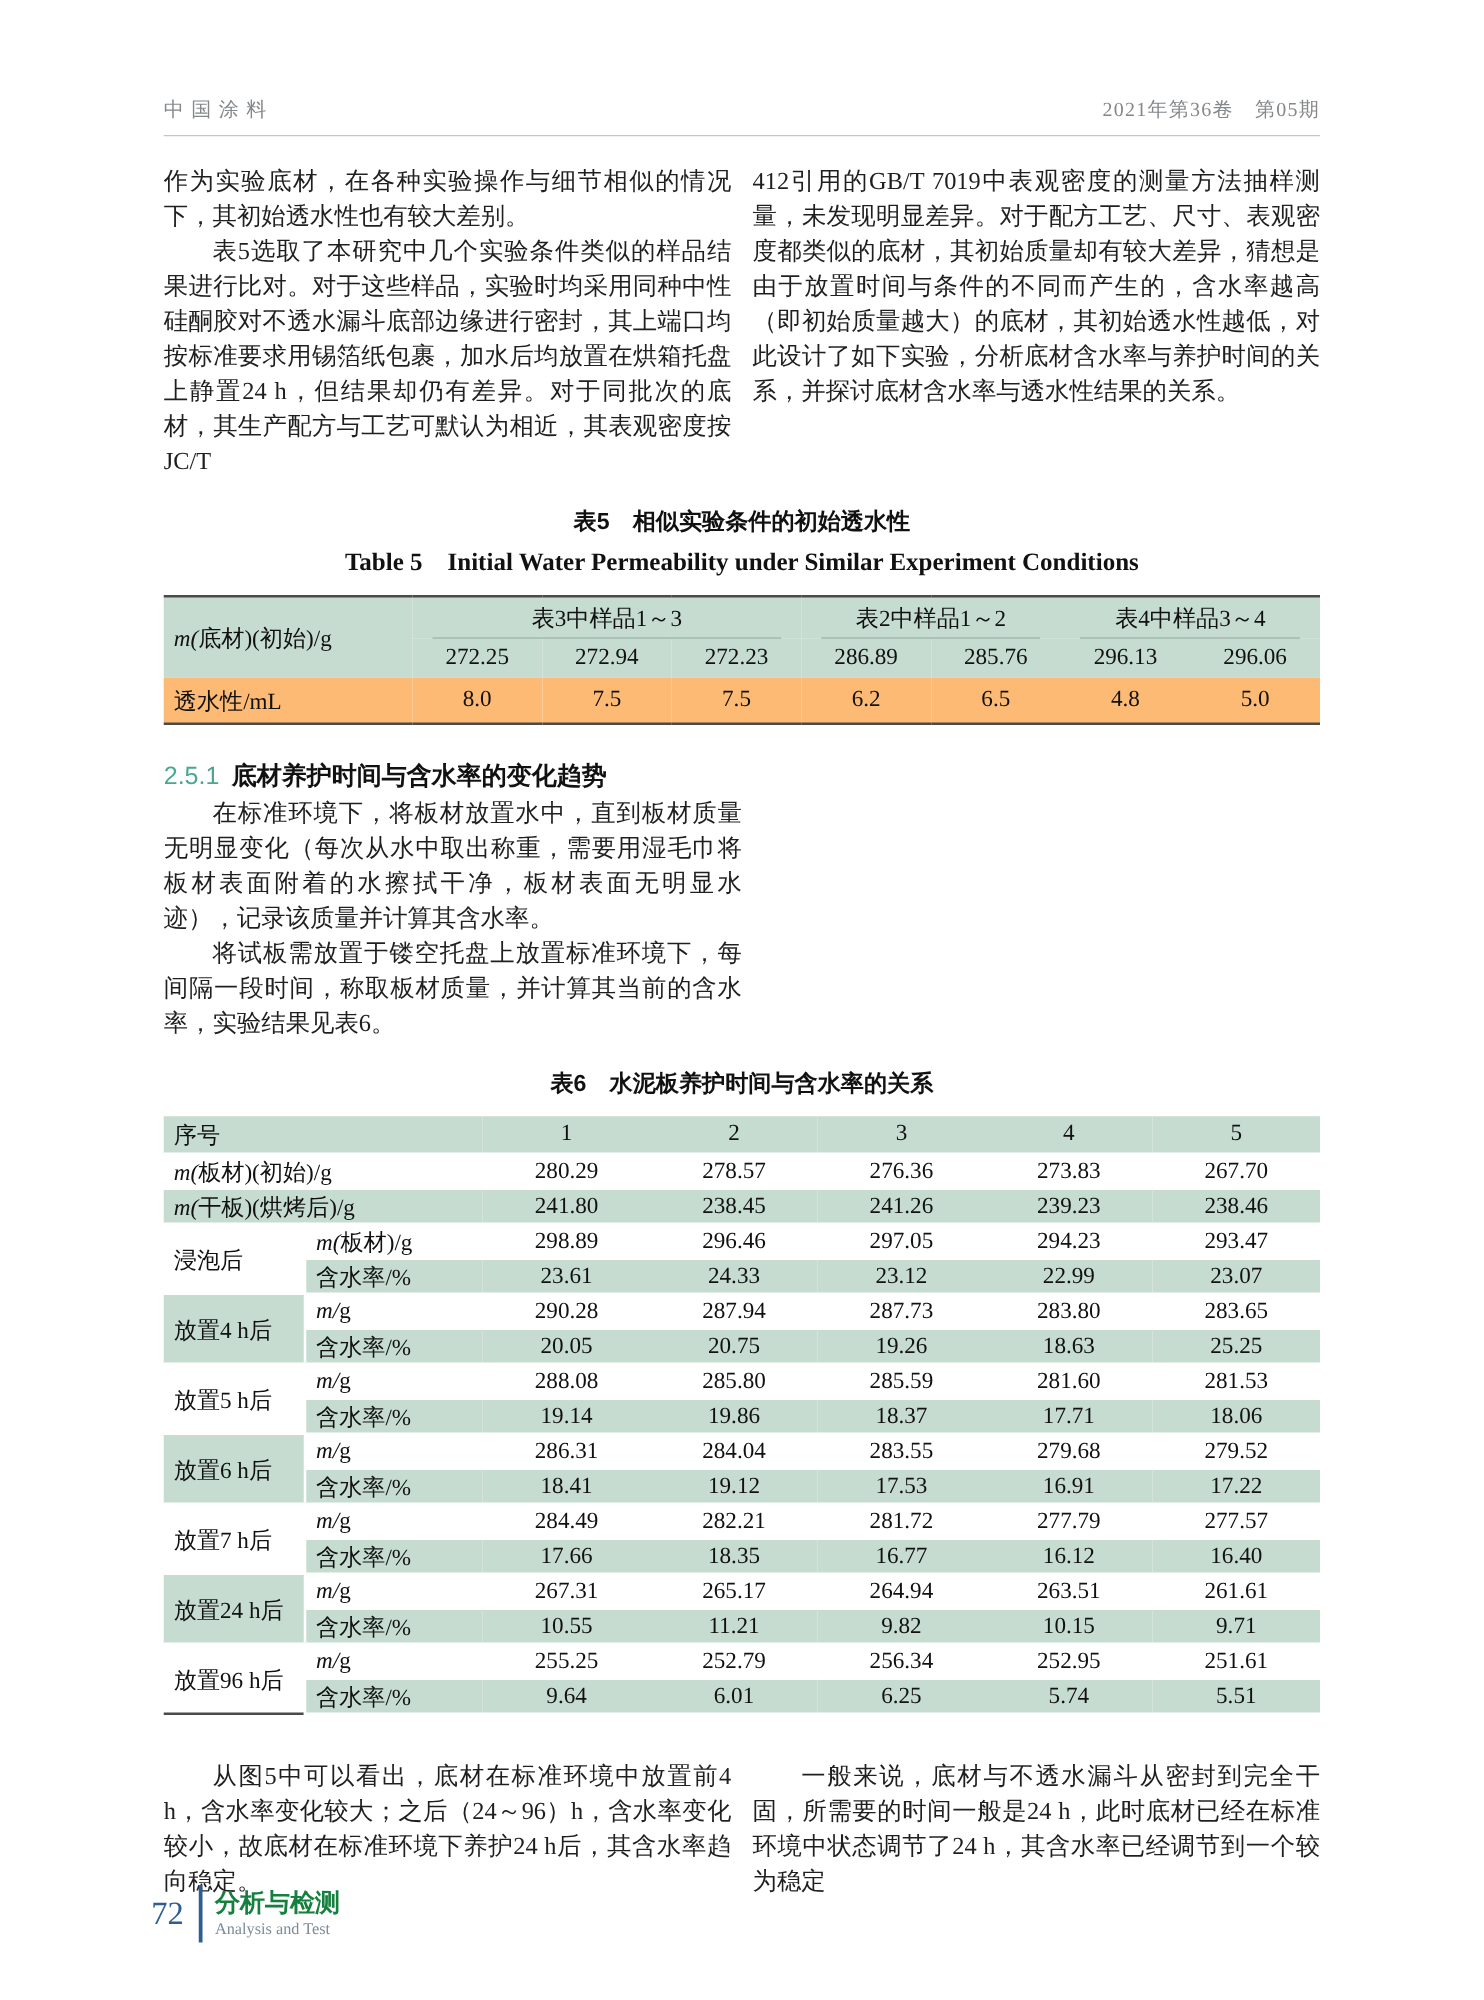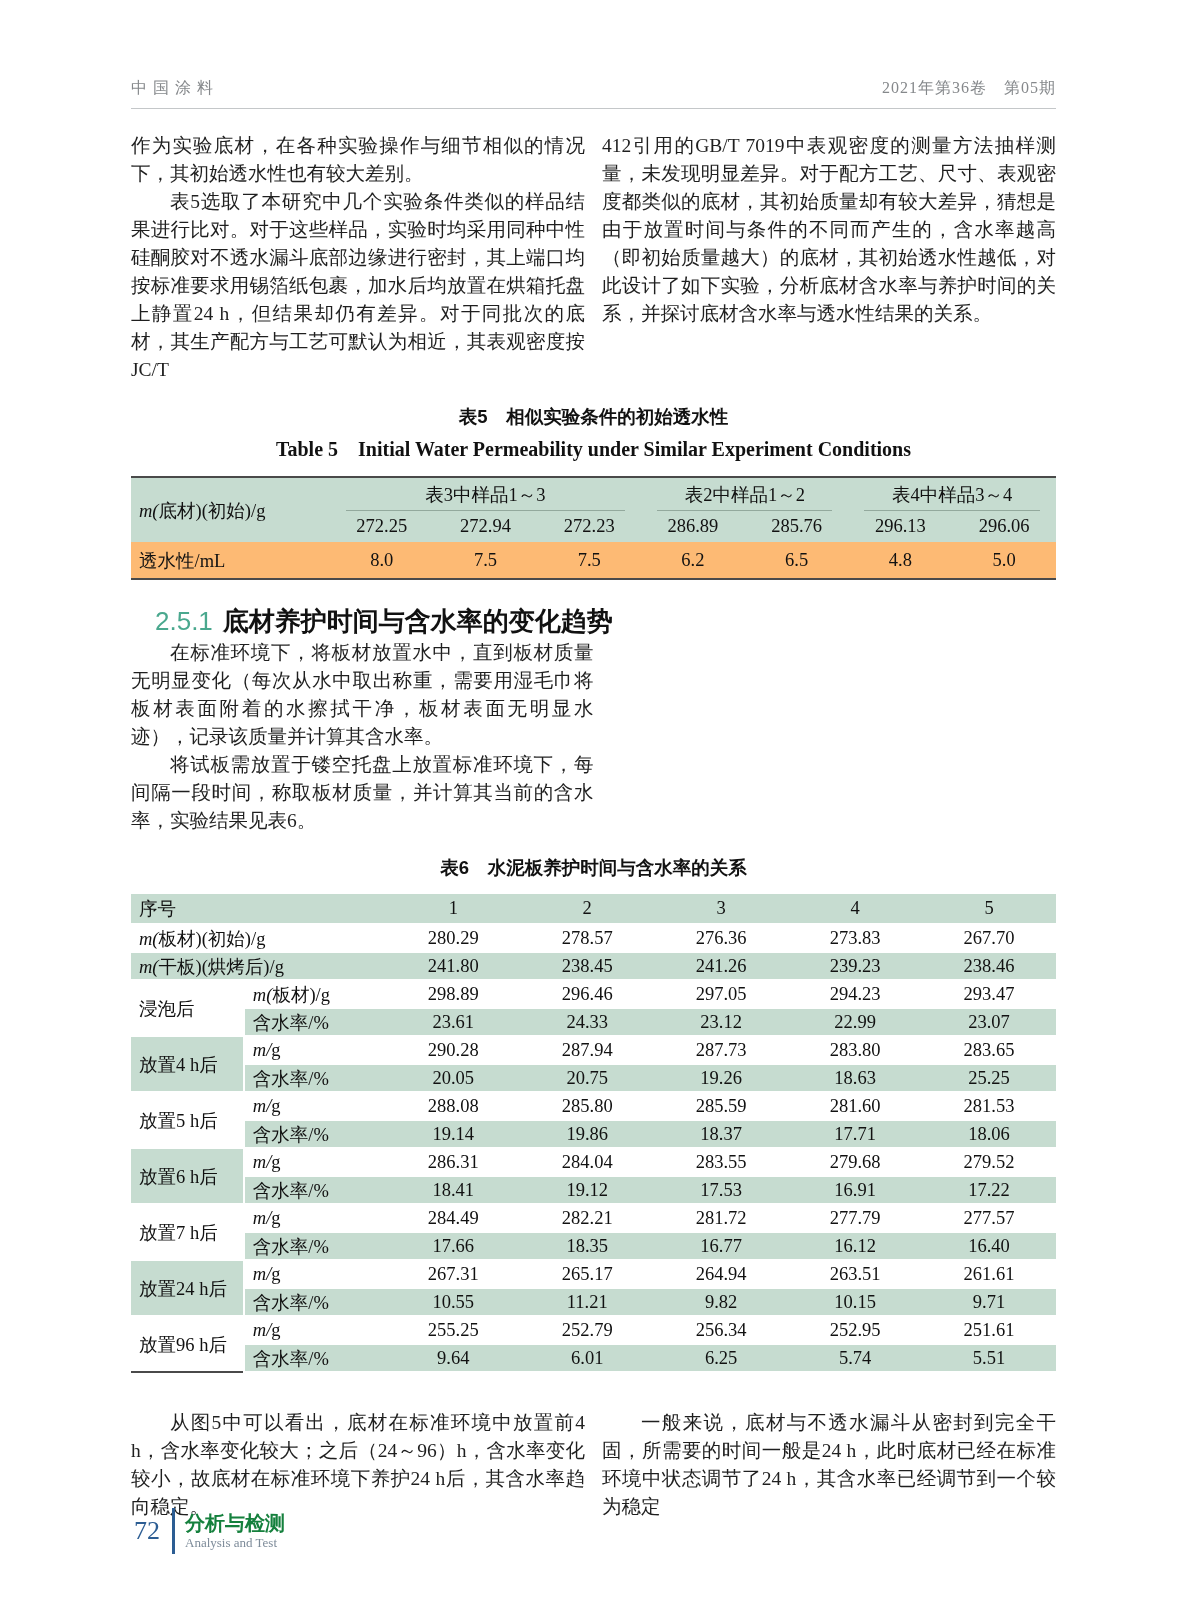"2.5.1 底材养护时间与含水率的变化趋势" .sect-head { font-size: 26px -> 20px; margin-left: 24px -> none }
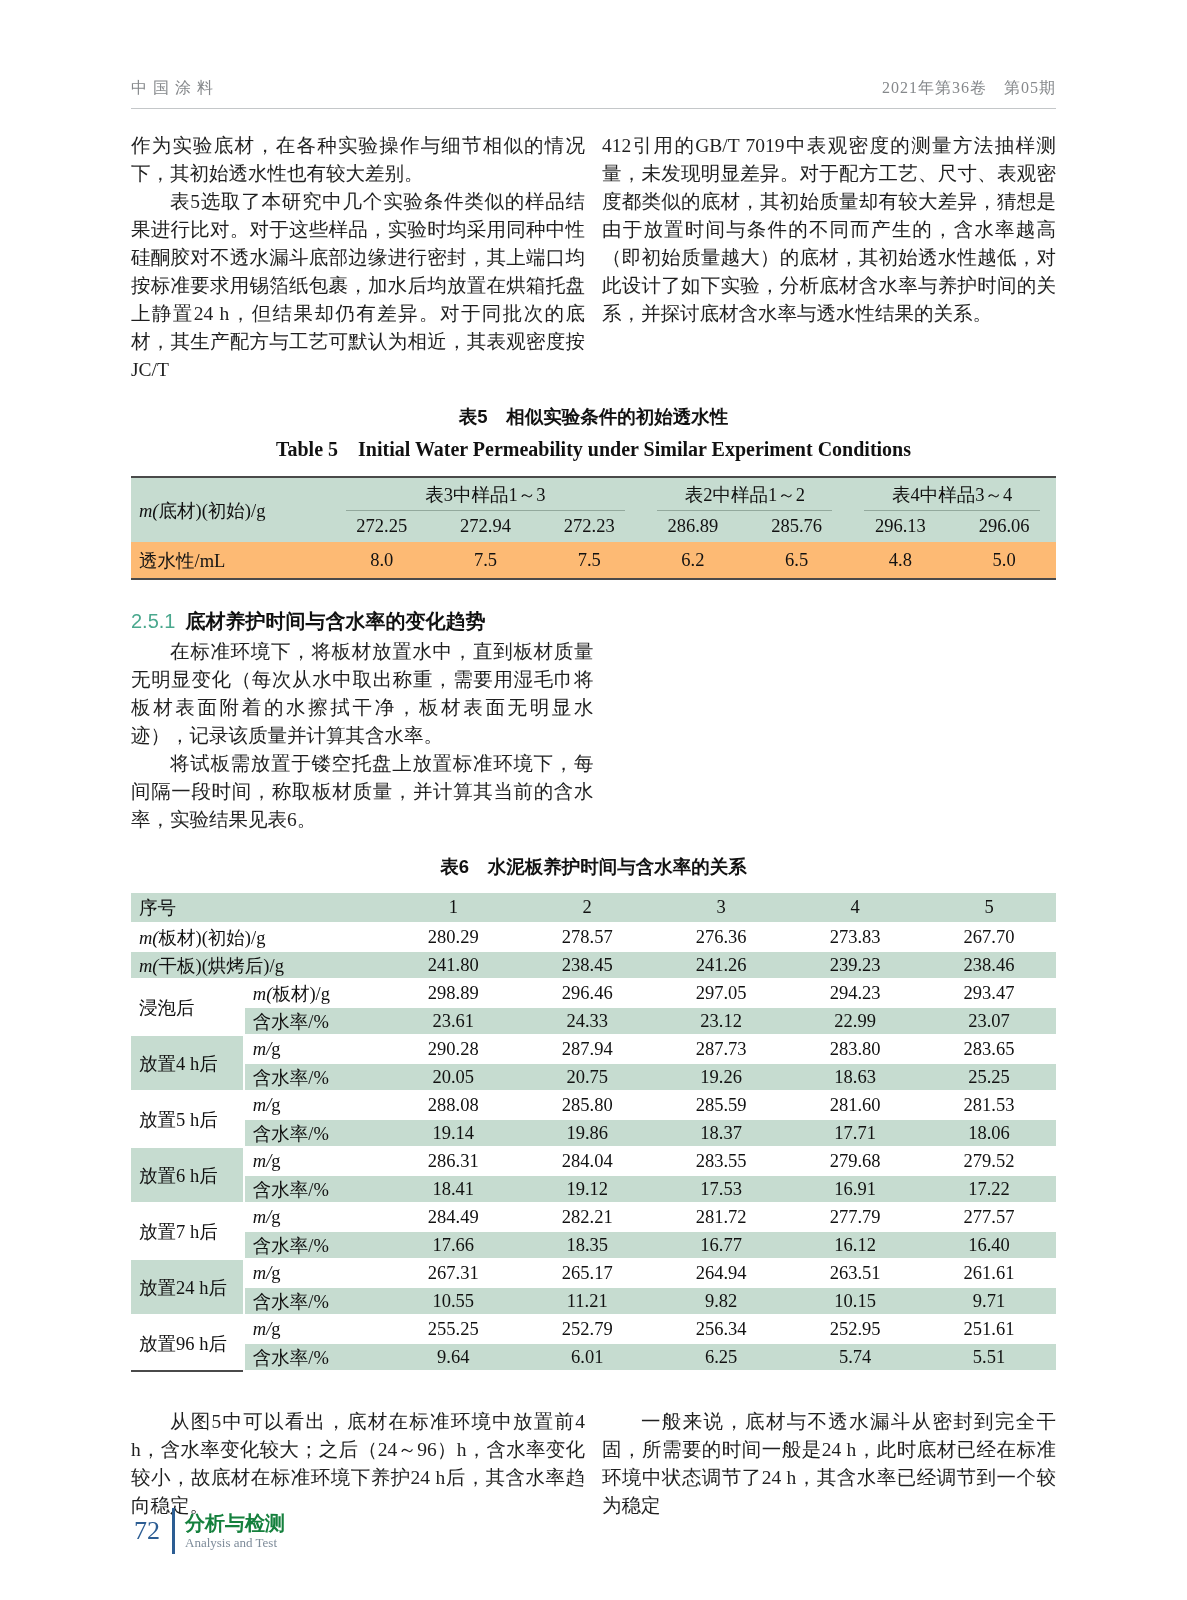"72" .footer { left: 134px -> 121px }
